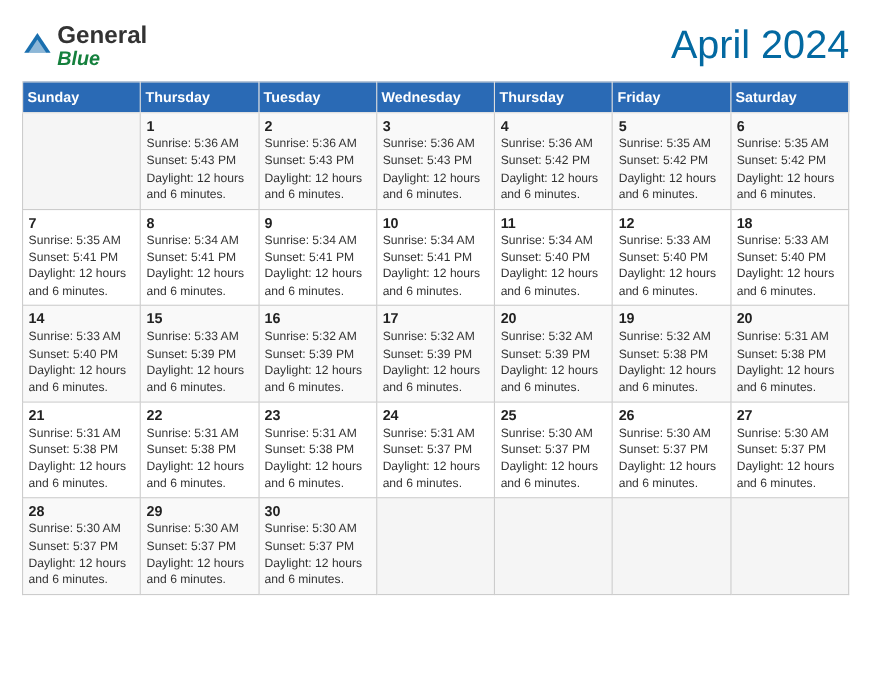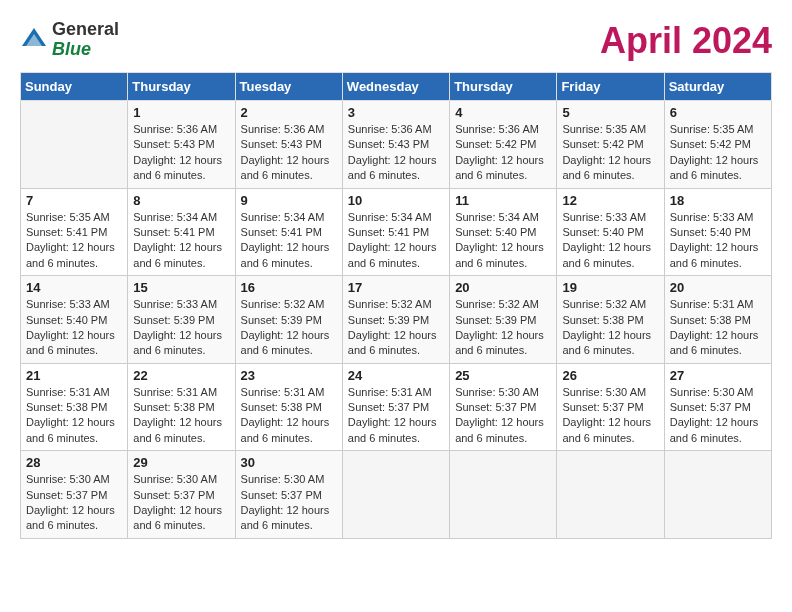"General" .logo-general { font-size: 18px -> 22px }
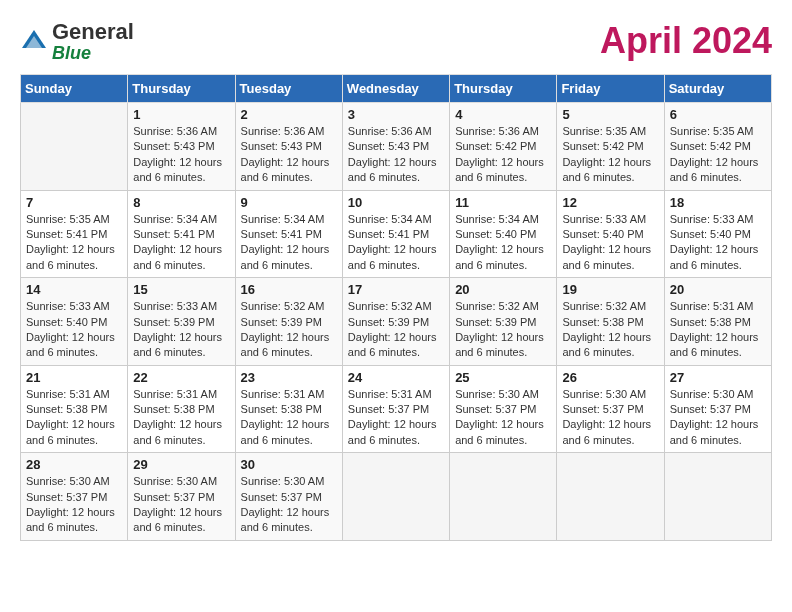"April 2024" .calendar-title { color: #be185d -> #0369a1; font-weight: bold -> normal }
